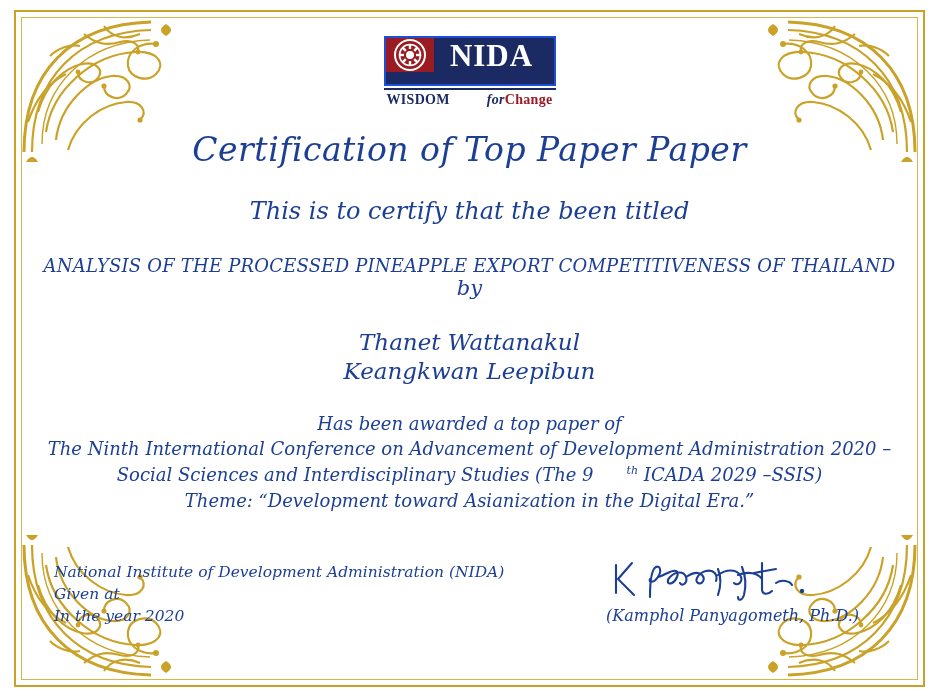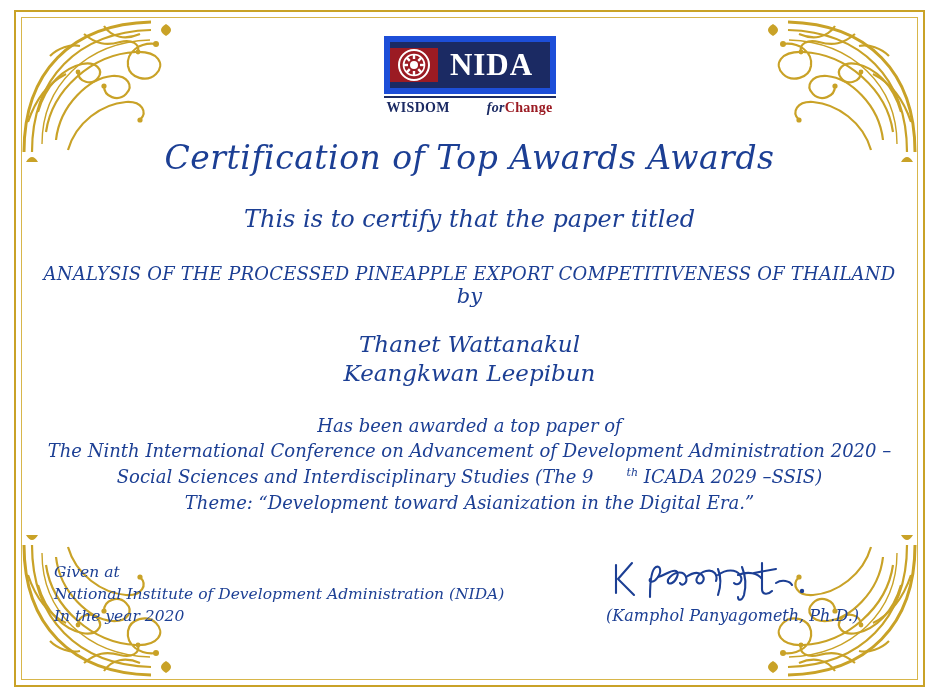"NIDA" .logo-top { align-items: center -> flex-start; border: 6px solid #1d4ed8 -> 2px solid #1d4ed8 }
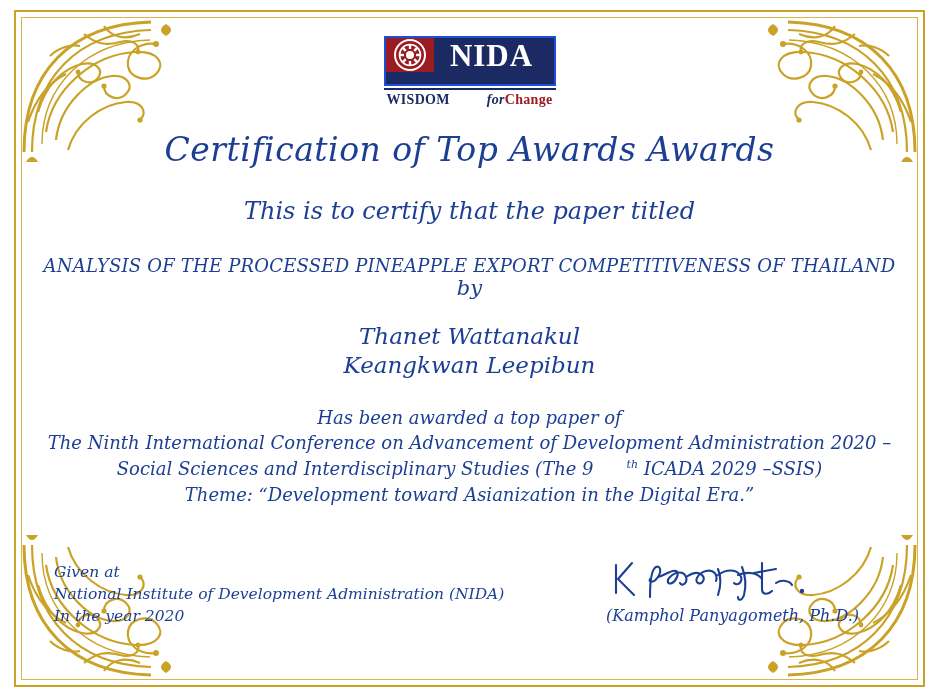"Certification of Top Awards Awards" div.title { text: Awards Awards -> Paper Paper }
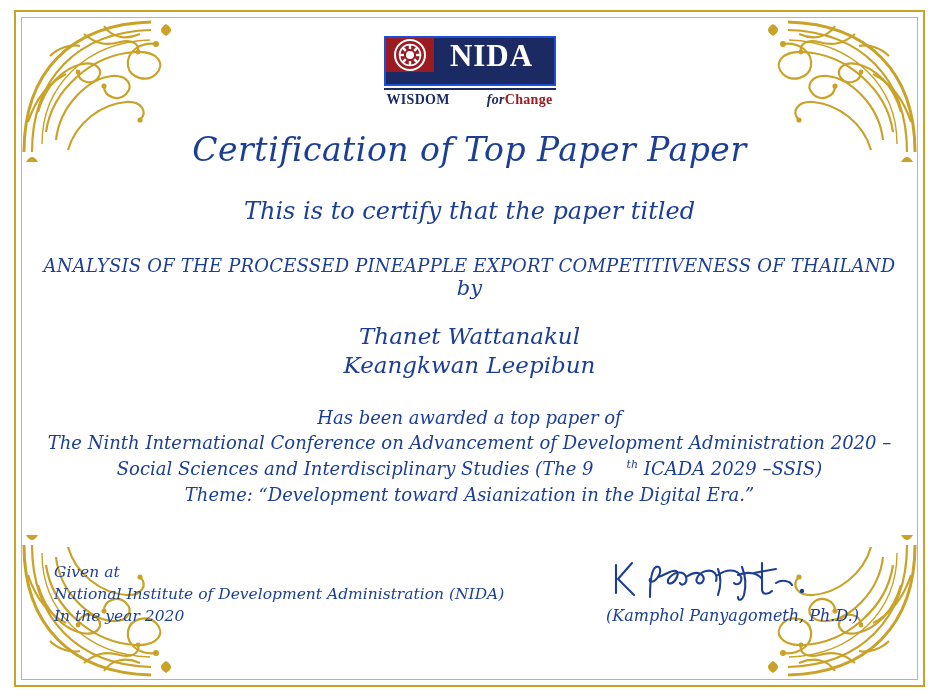"This is to certify that" div.subtitle { text: paper -> been }
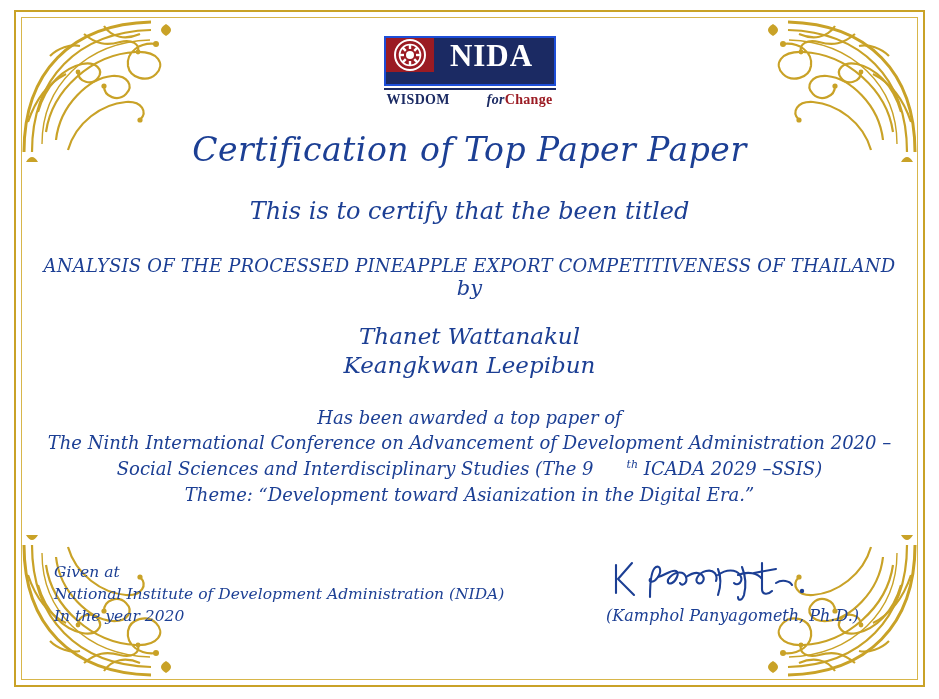"Thanet Wattanakul" .authors { margin-top: 22px -> 28px }
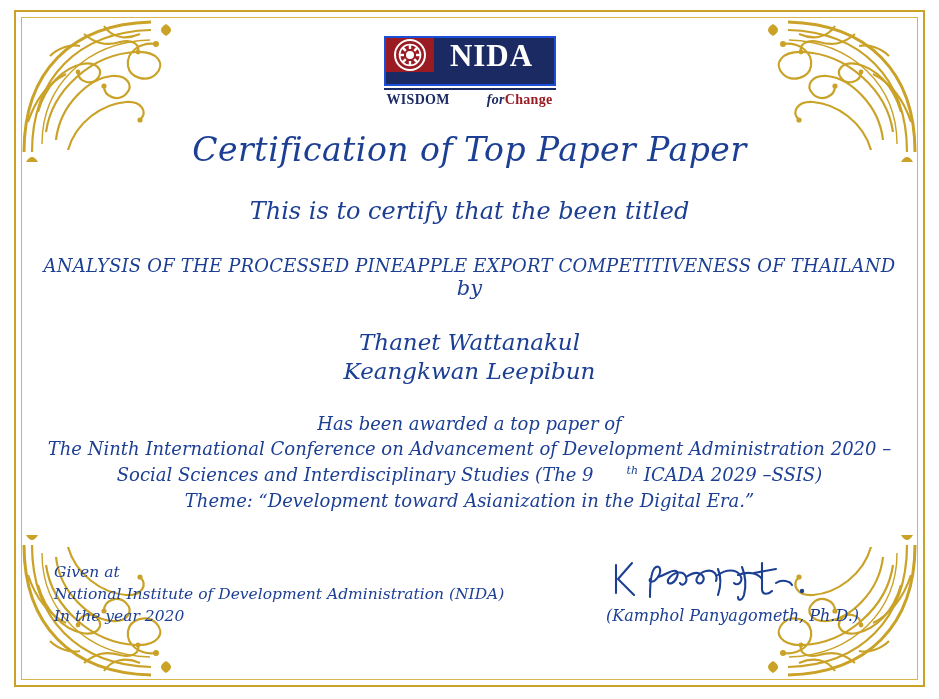"Given at" div { order: before "National Institute of Development" -> after "National Institute of Development" }
